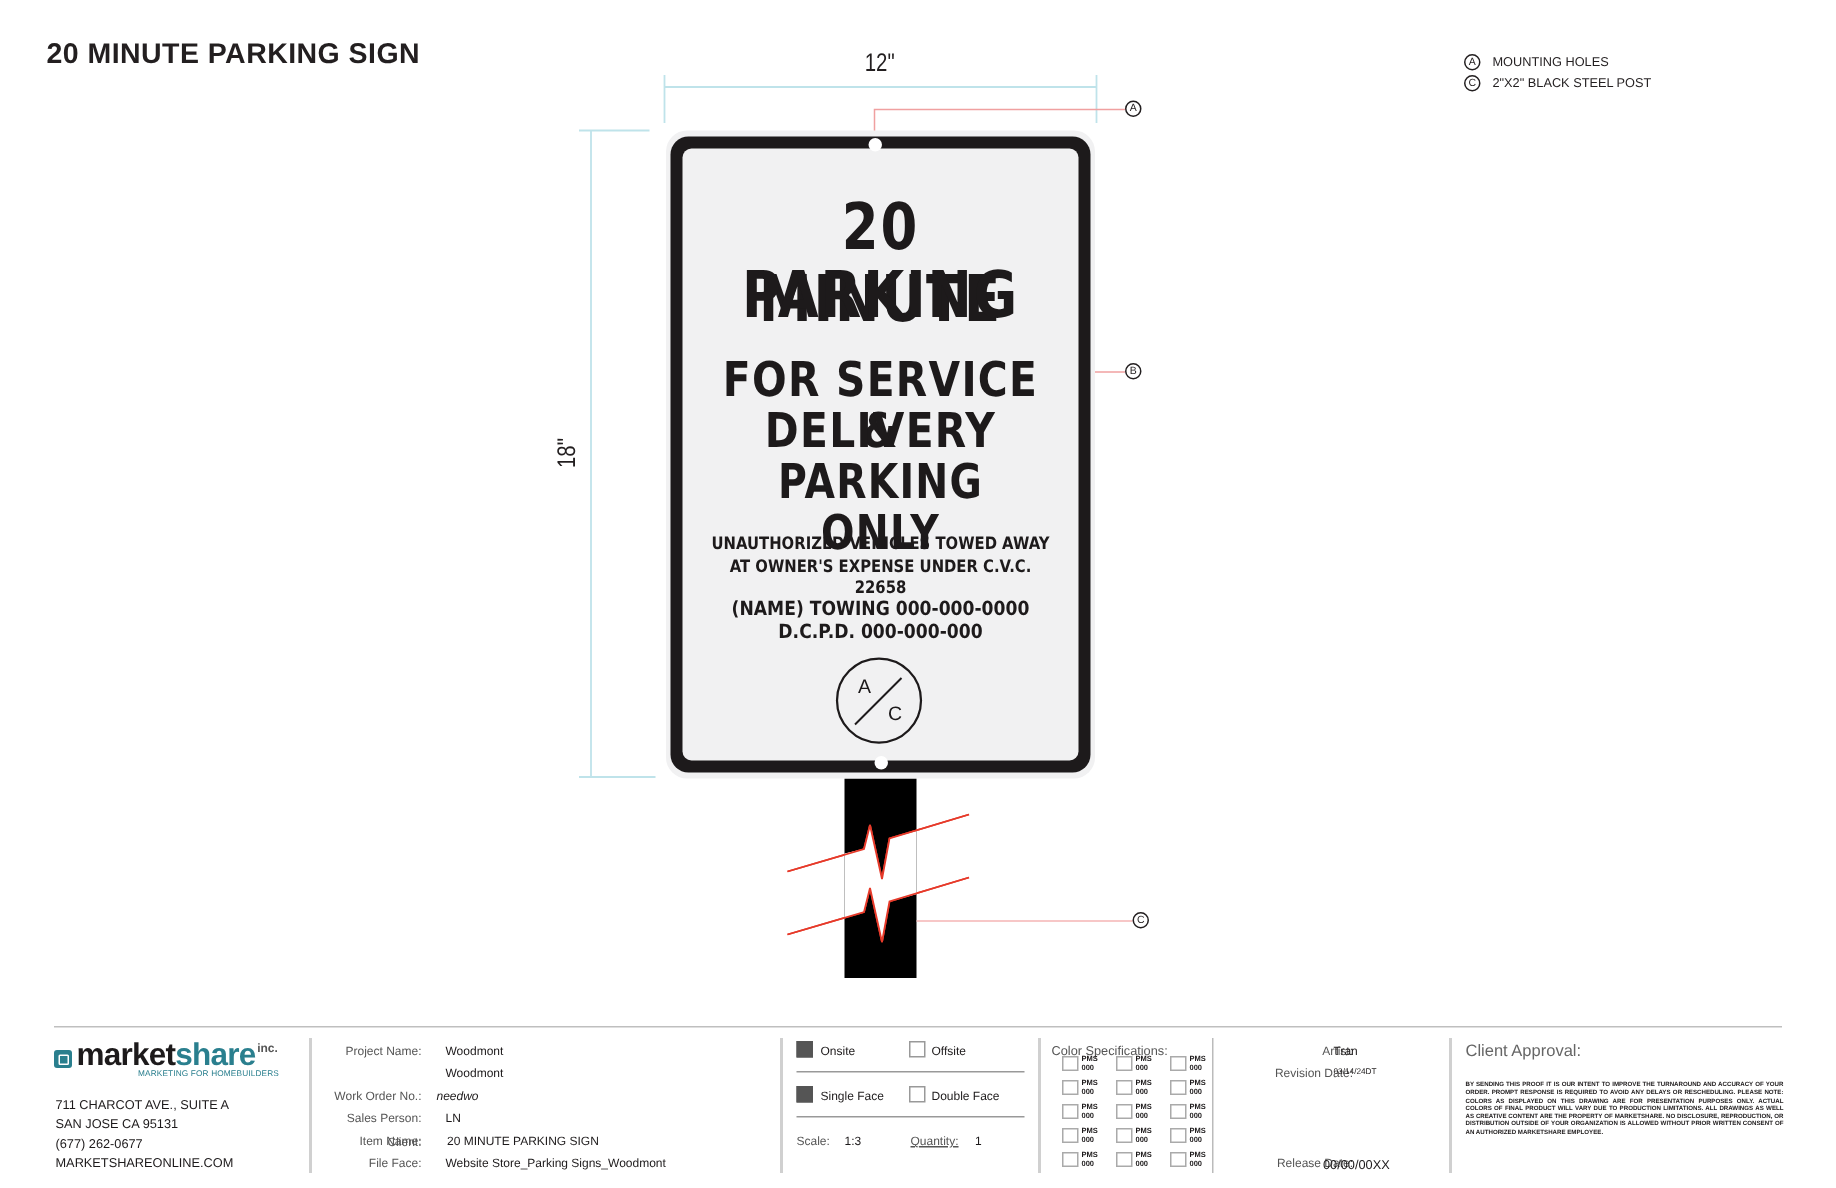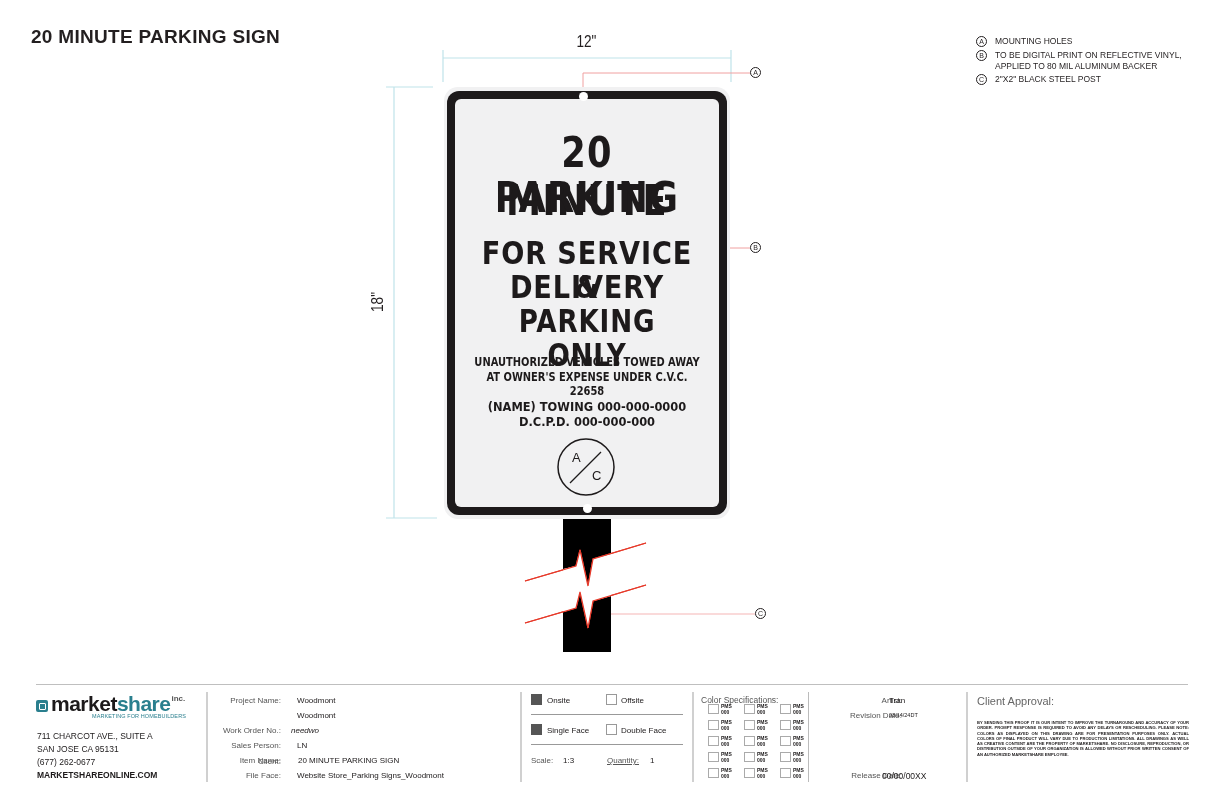"TO BE DIGITAL PRINT ON" div.legend-row { html: <div> <span>B</span> <span>TO BE DIGITAL PRINT ON REFLECTIVE VINYL, APPLIED TO 80 MIL ALUMINUM BACKER</span> </div> -> none }
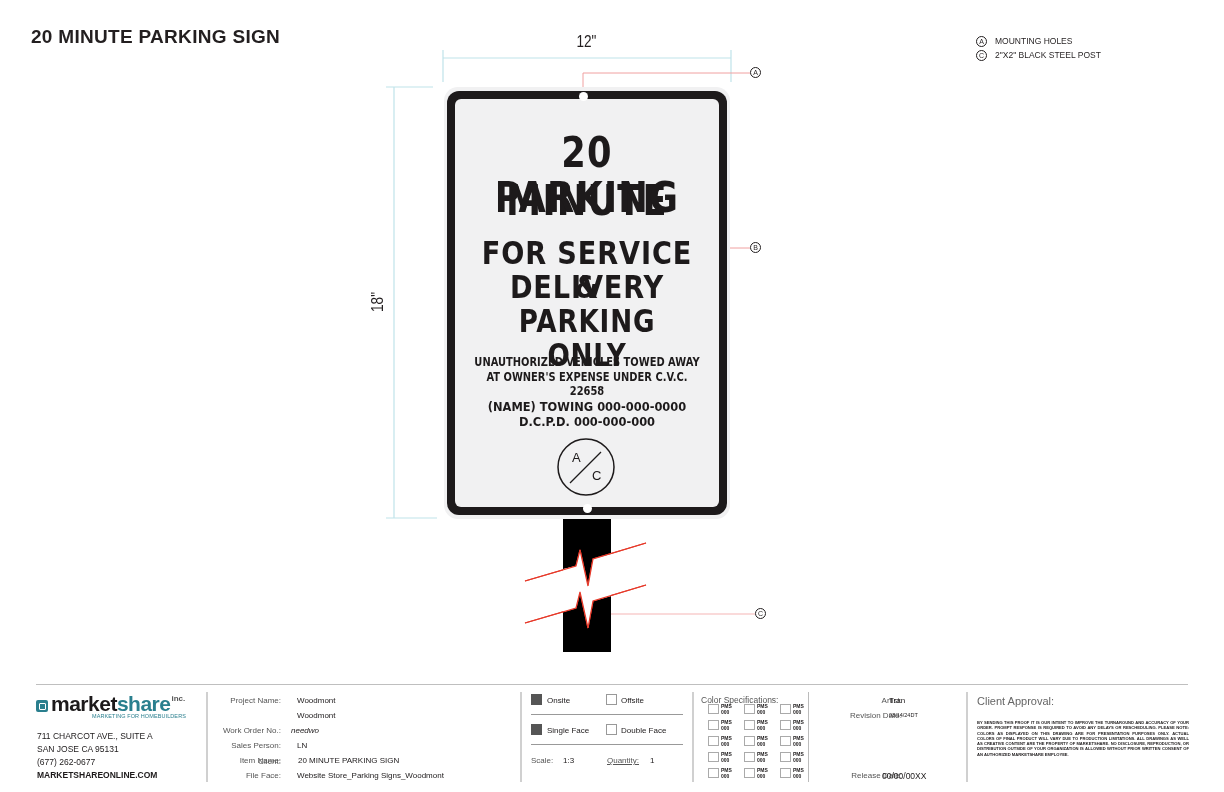"MARKETSHAREONLINE.COM" div.abs { font-weight: bold -> none }
